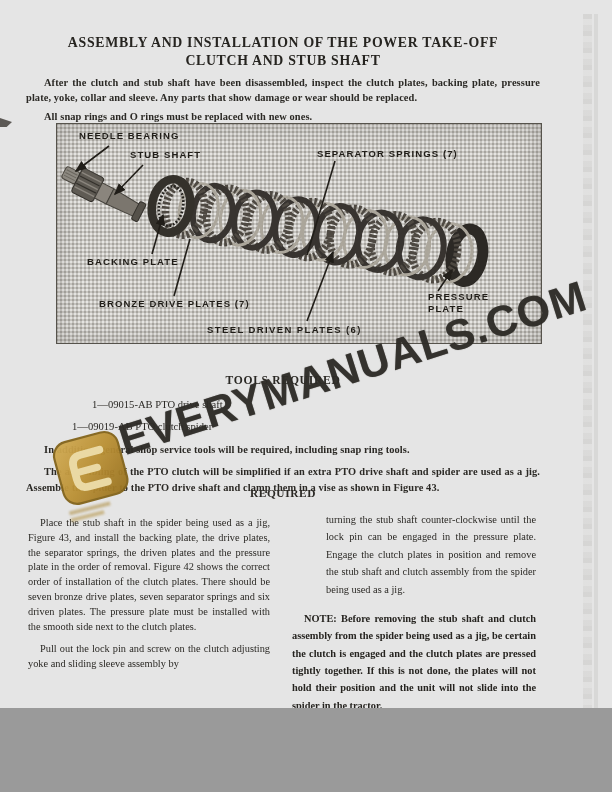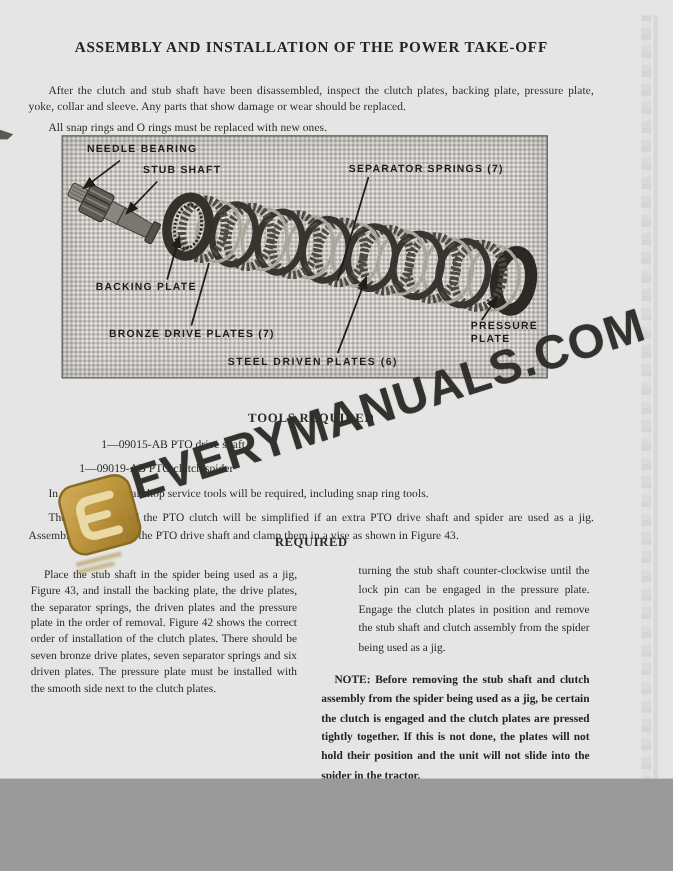"CLUTCH AND STUB SHAFT" div.block { html: none -> <div>CLUTCH AND STUB SHAFT</div> }
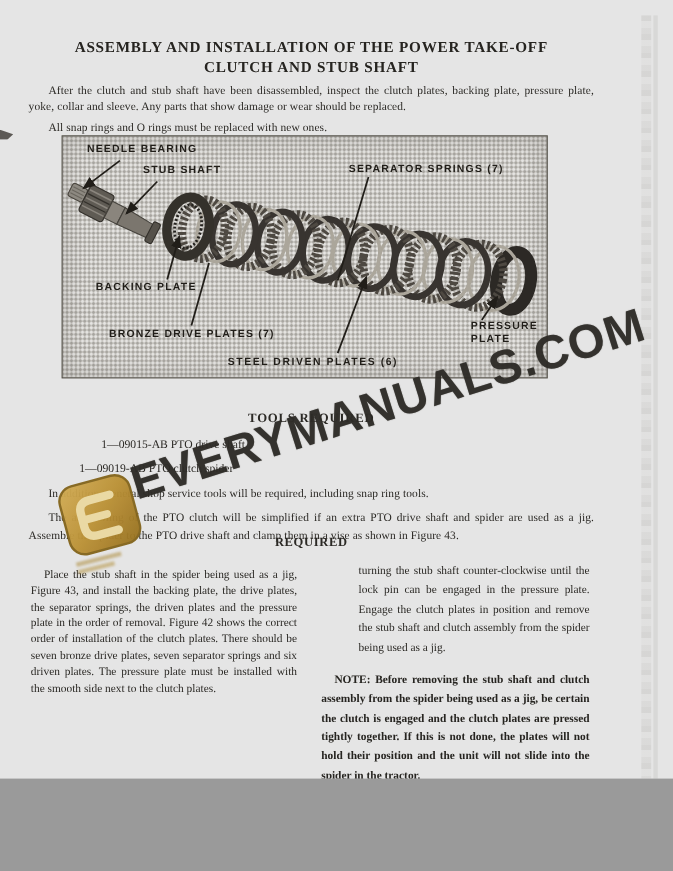"After the clutch and stub" .indent { font-weight: none -> bold }
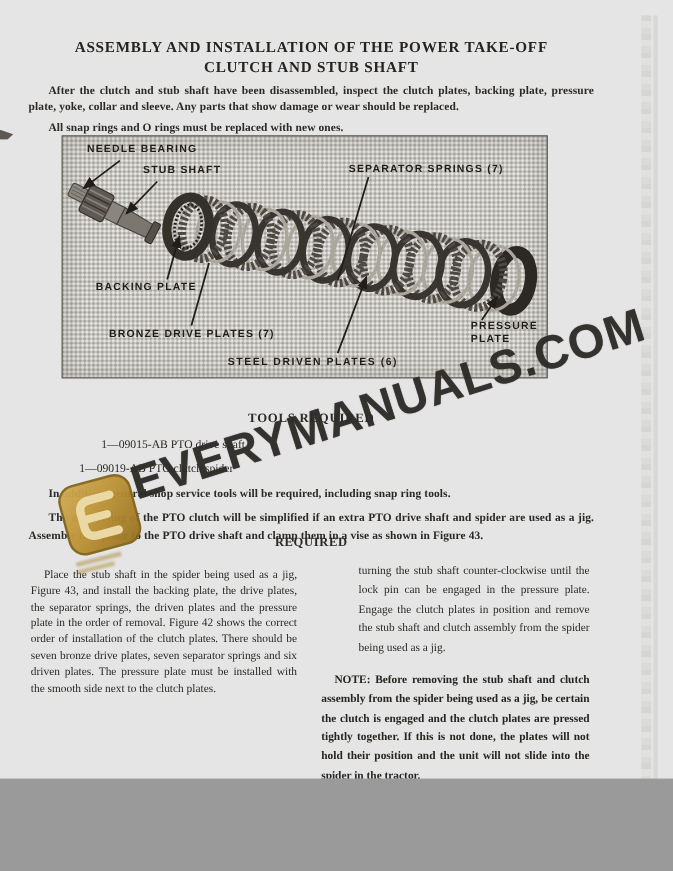"NEEDLE BEARING" .photo { padding-left: none -> 44px }
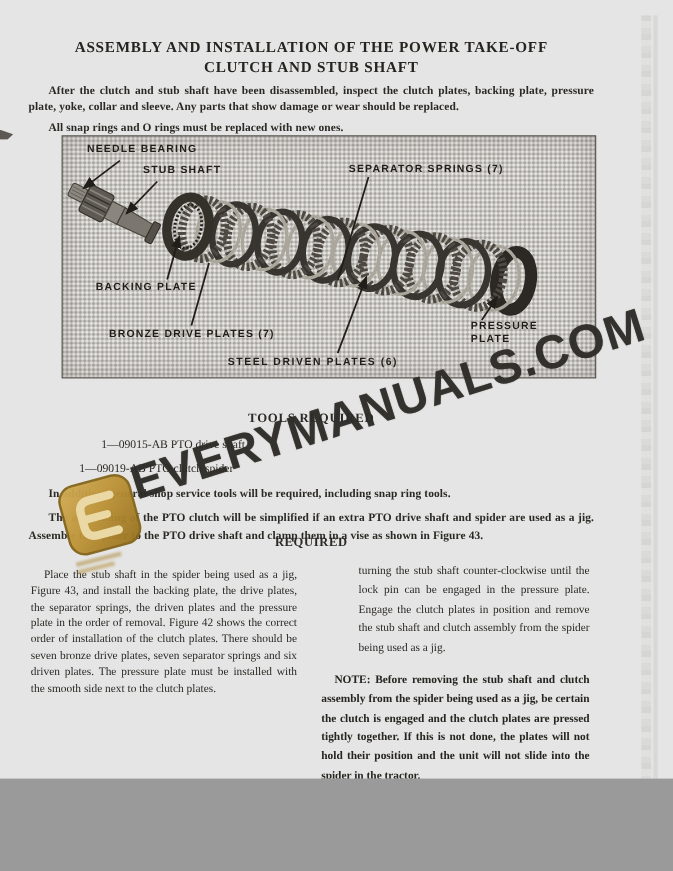"Pull out the lock pin" p { html: none -> <p>Pull out the lock pin and screw on the clutch adjusting yoke and sliding sleeve assembly by</p> }
